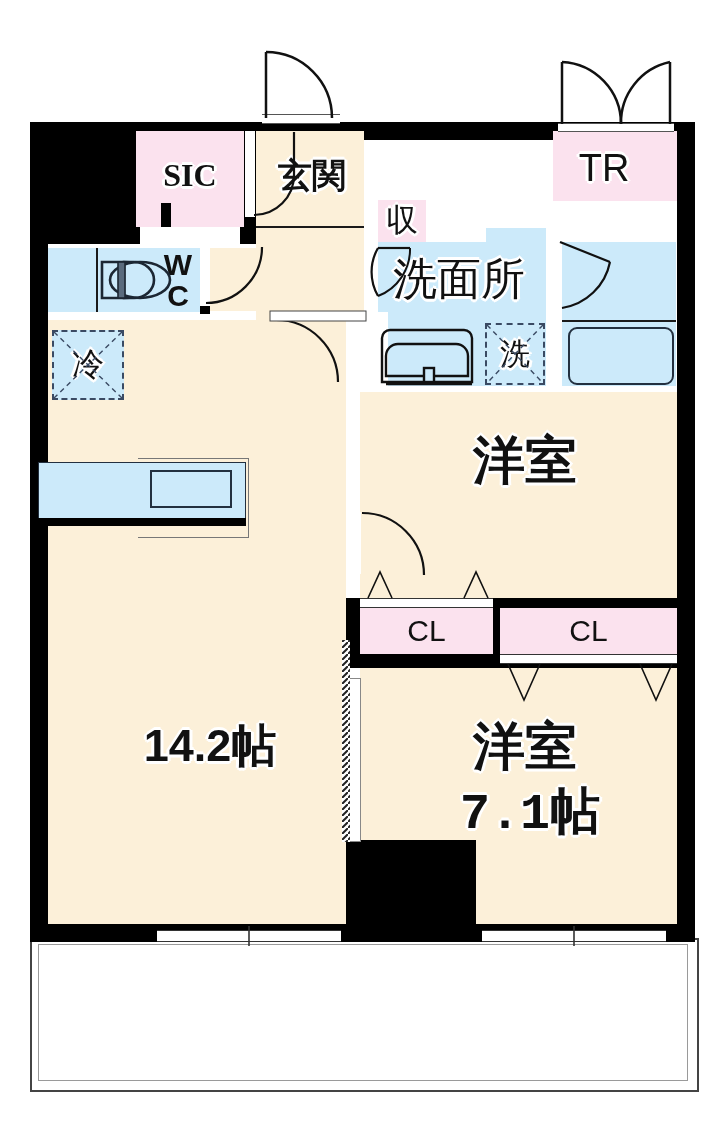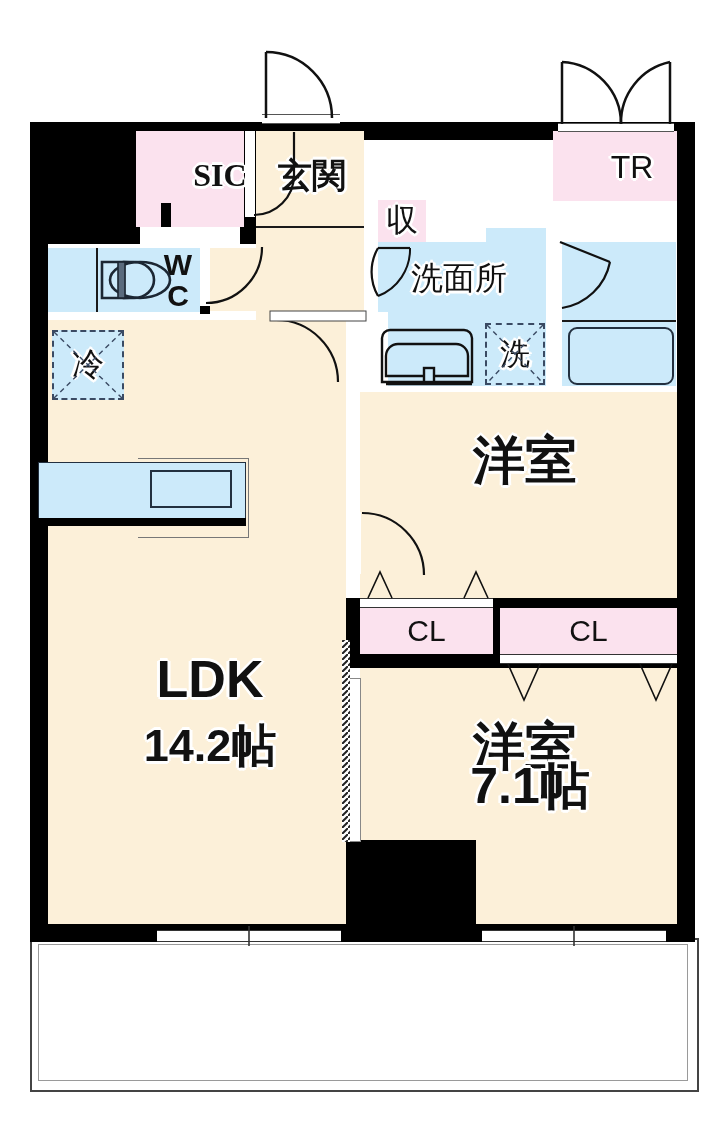"SIC" div.lbl { padding-left: 30px -> none }
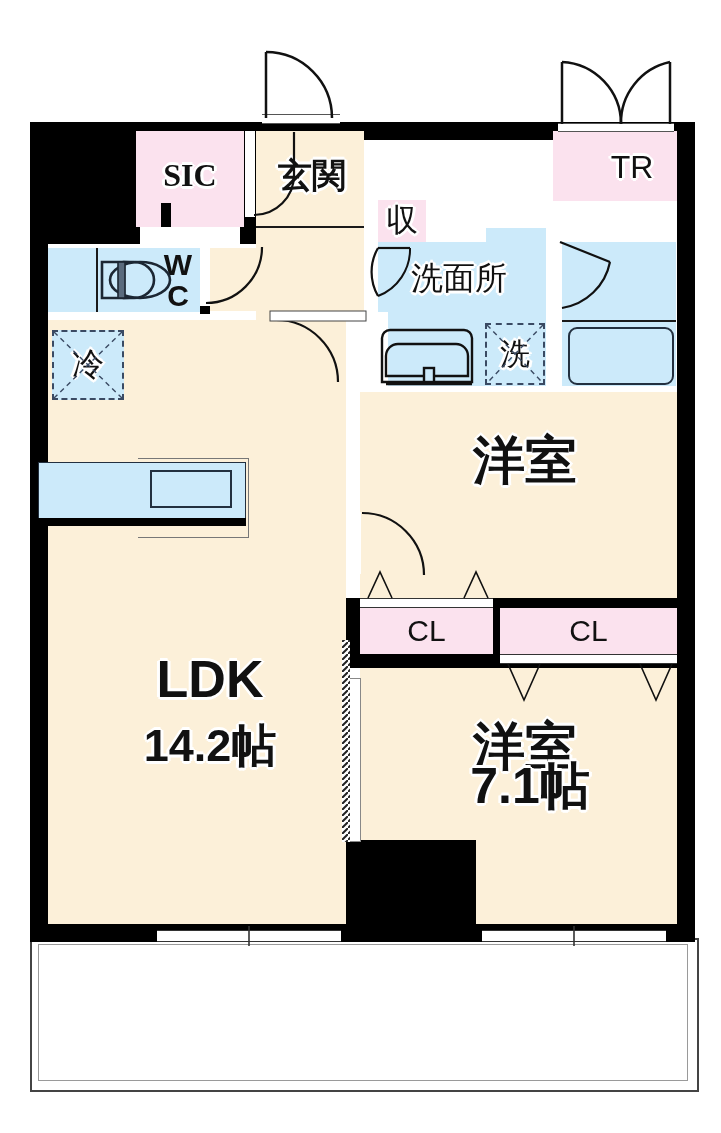"TR" div.lbl { font-size: 32px -> 38px; left: 570px -> 542px }
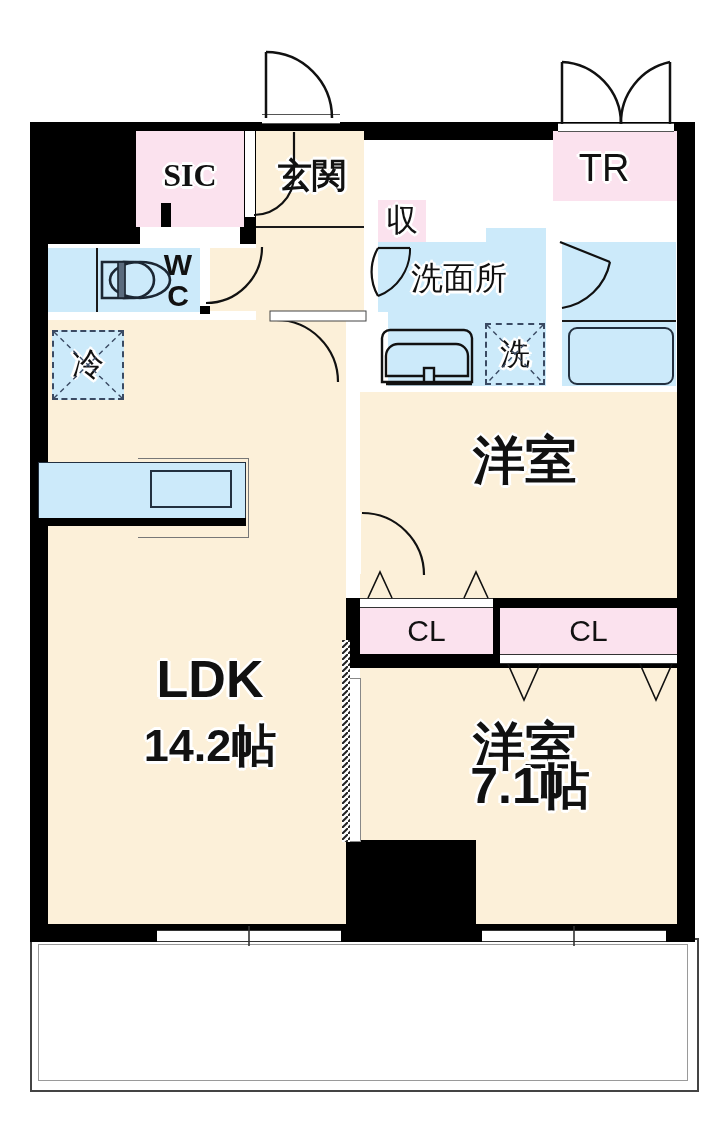"洗面所" div.lbl { font-size: 32px -> 44px }
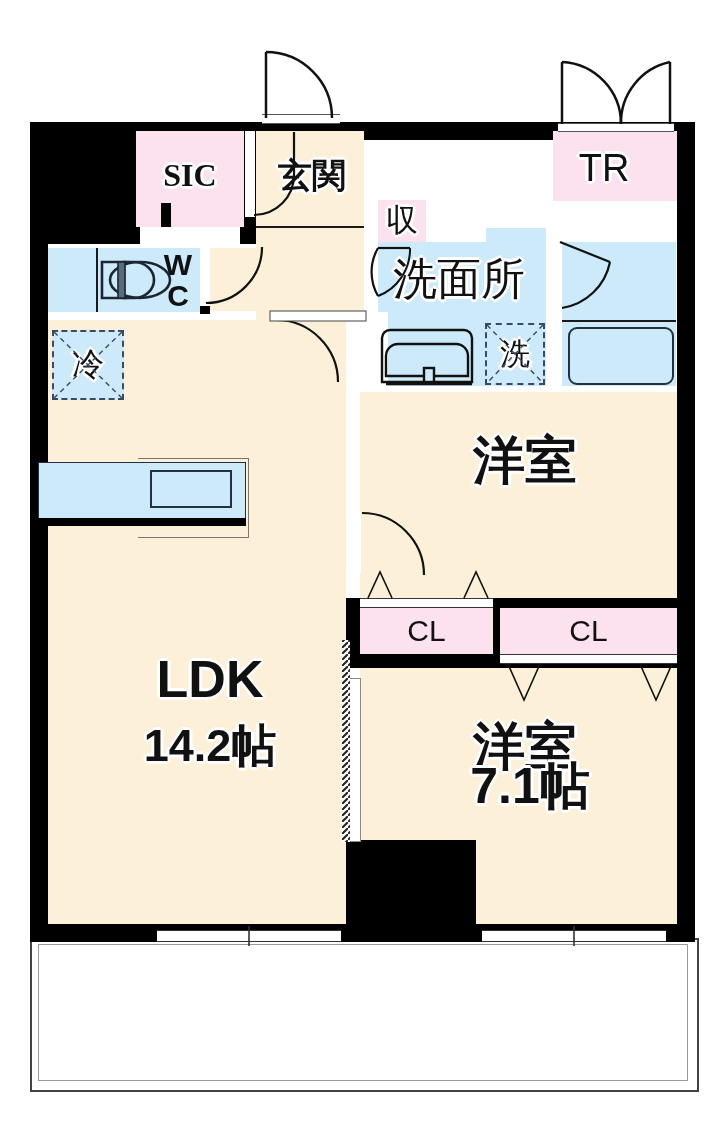"LDK" div.lbl { html: <div>LDK</div> -> none }
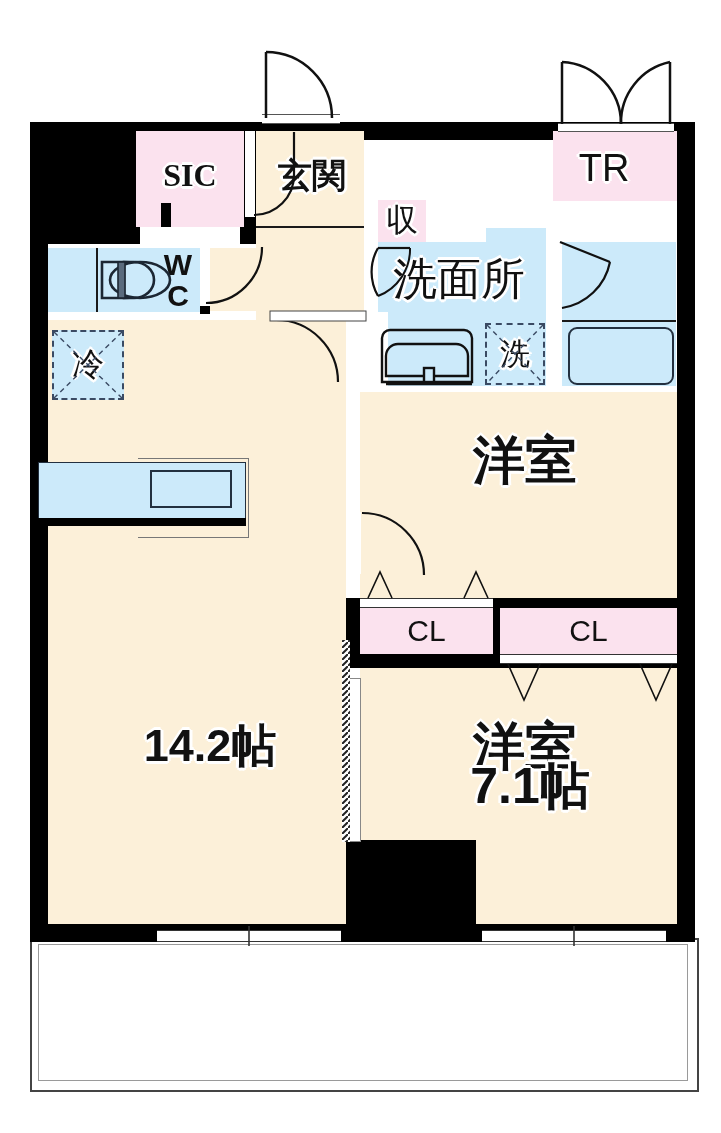"7.1帖" div.lbl { font-family: none -> Liberation Mono, monospace; top: 758px -> 786px }
